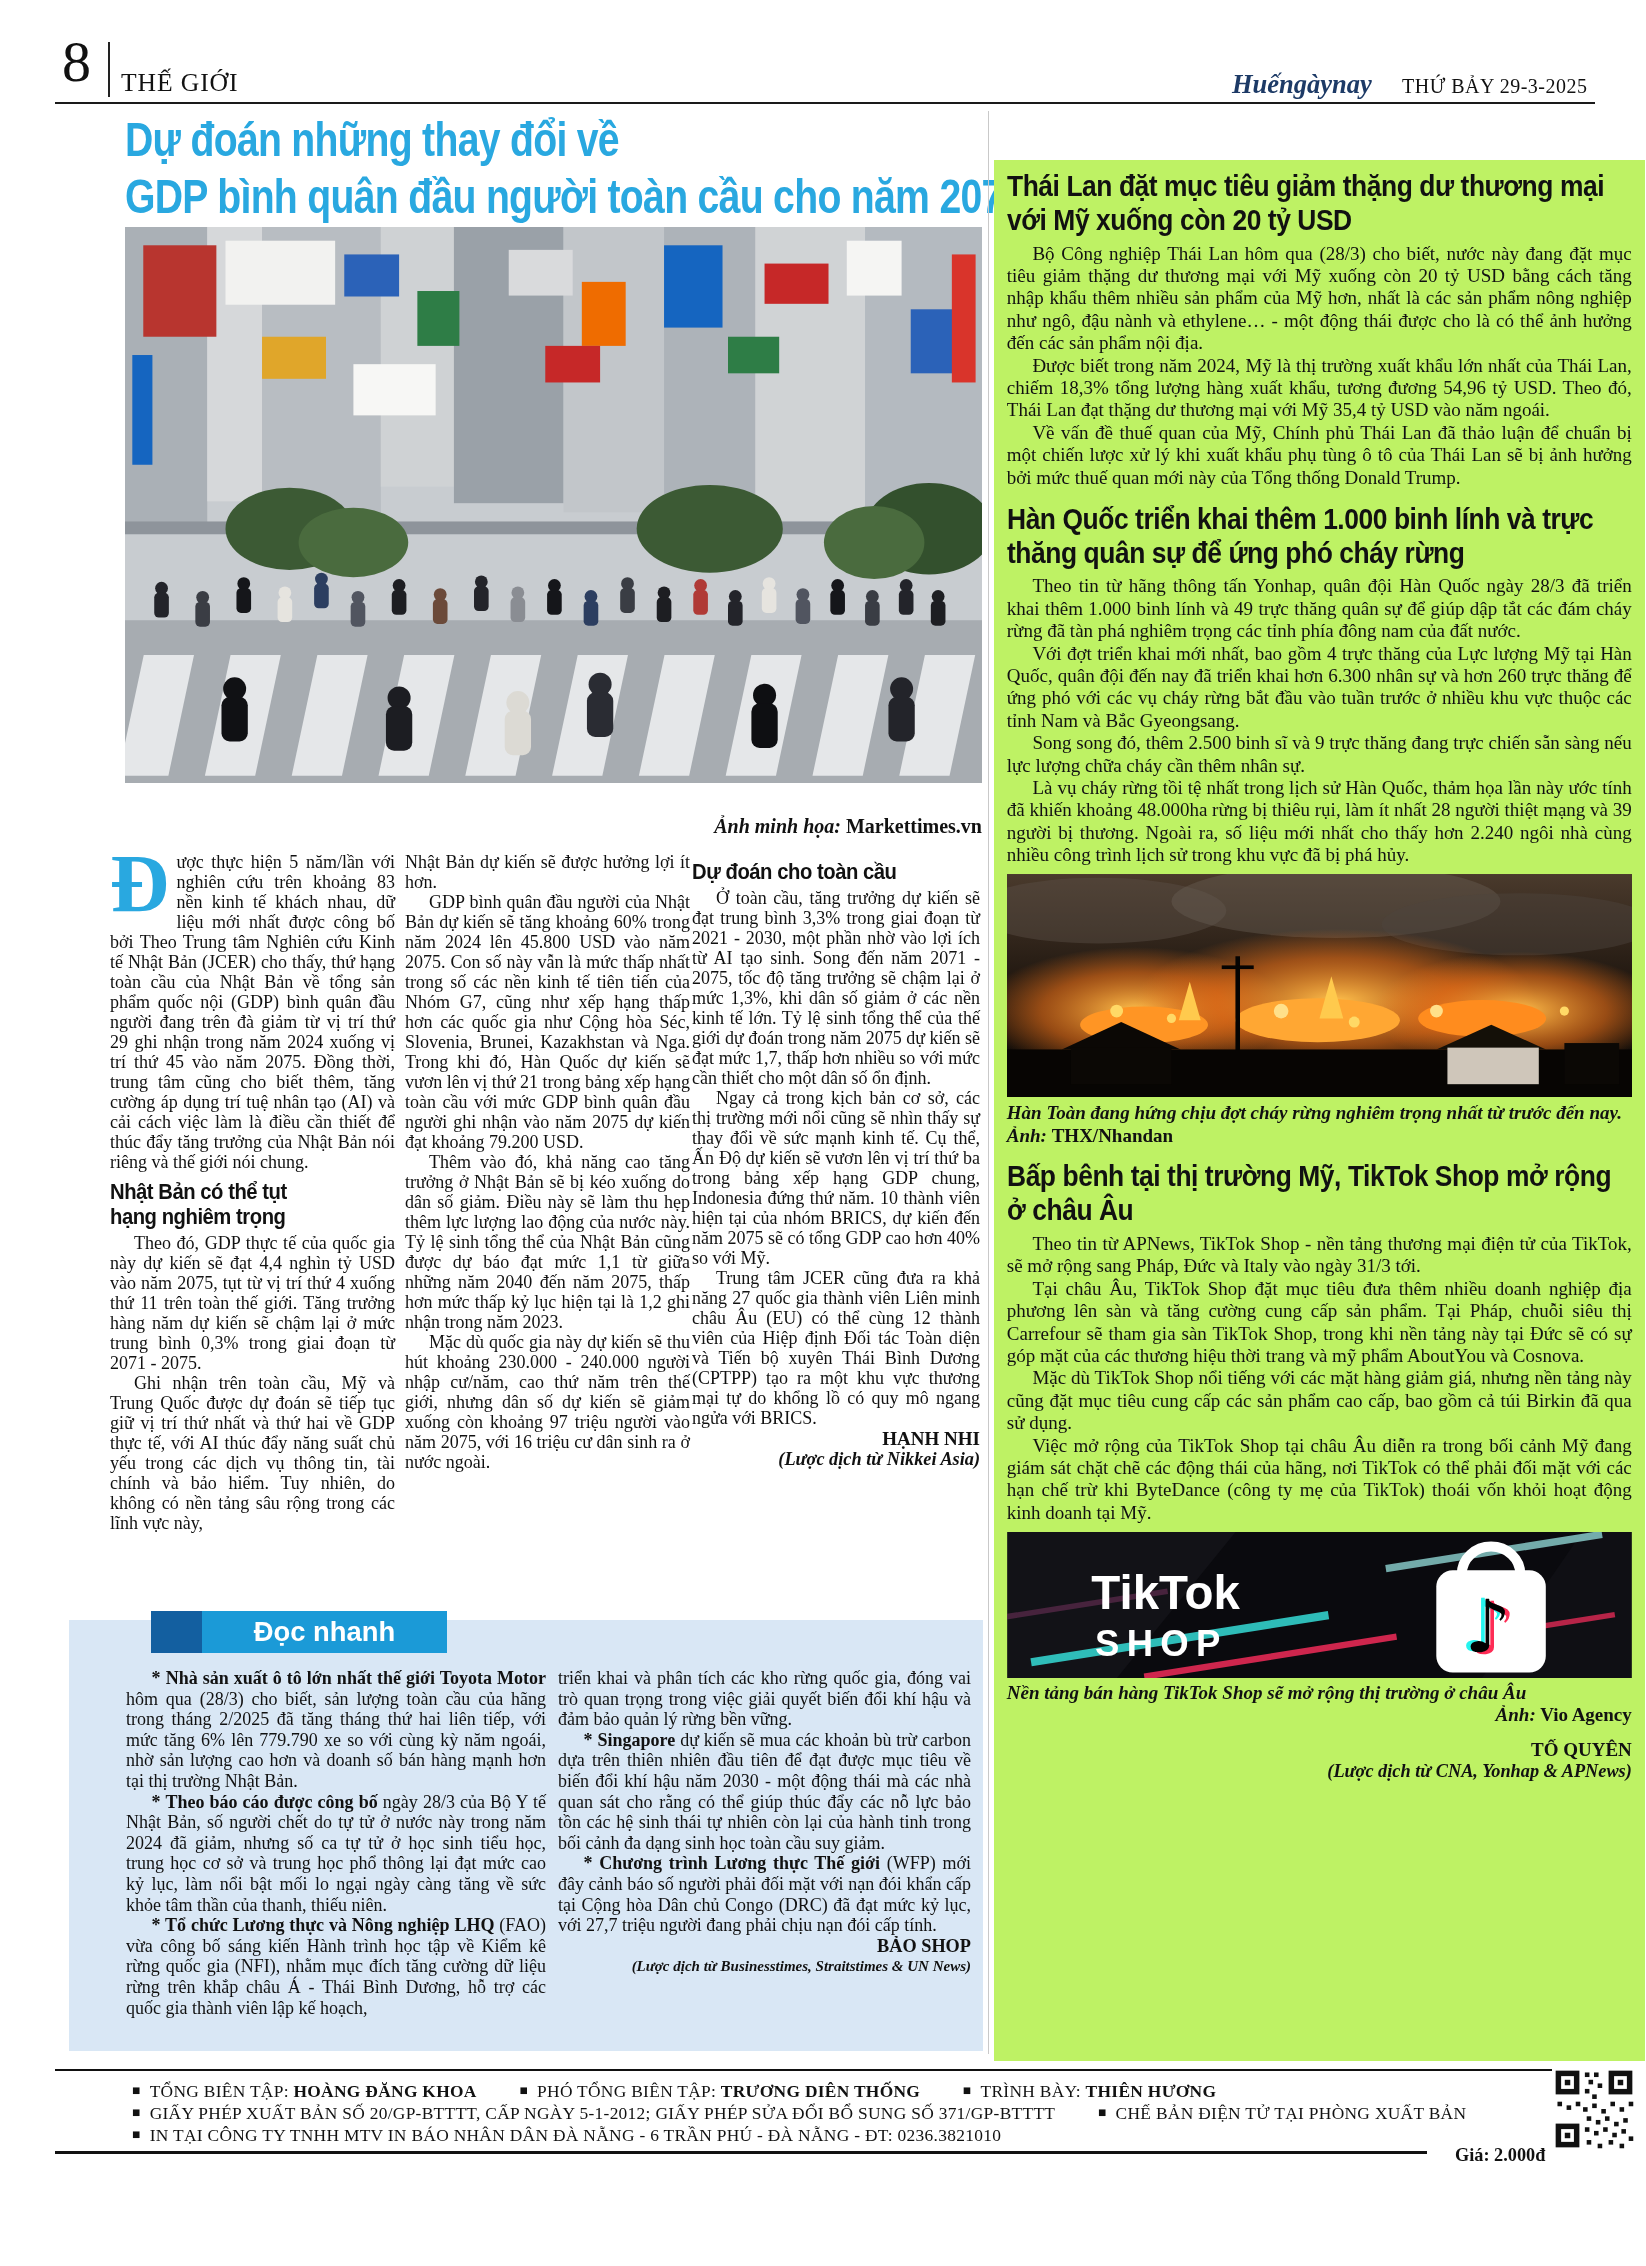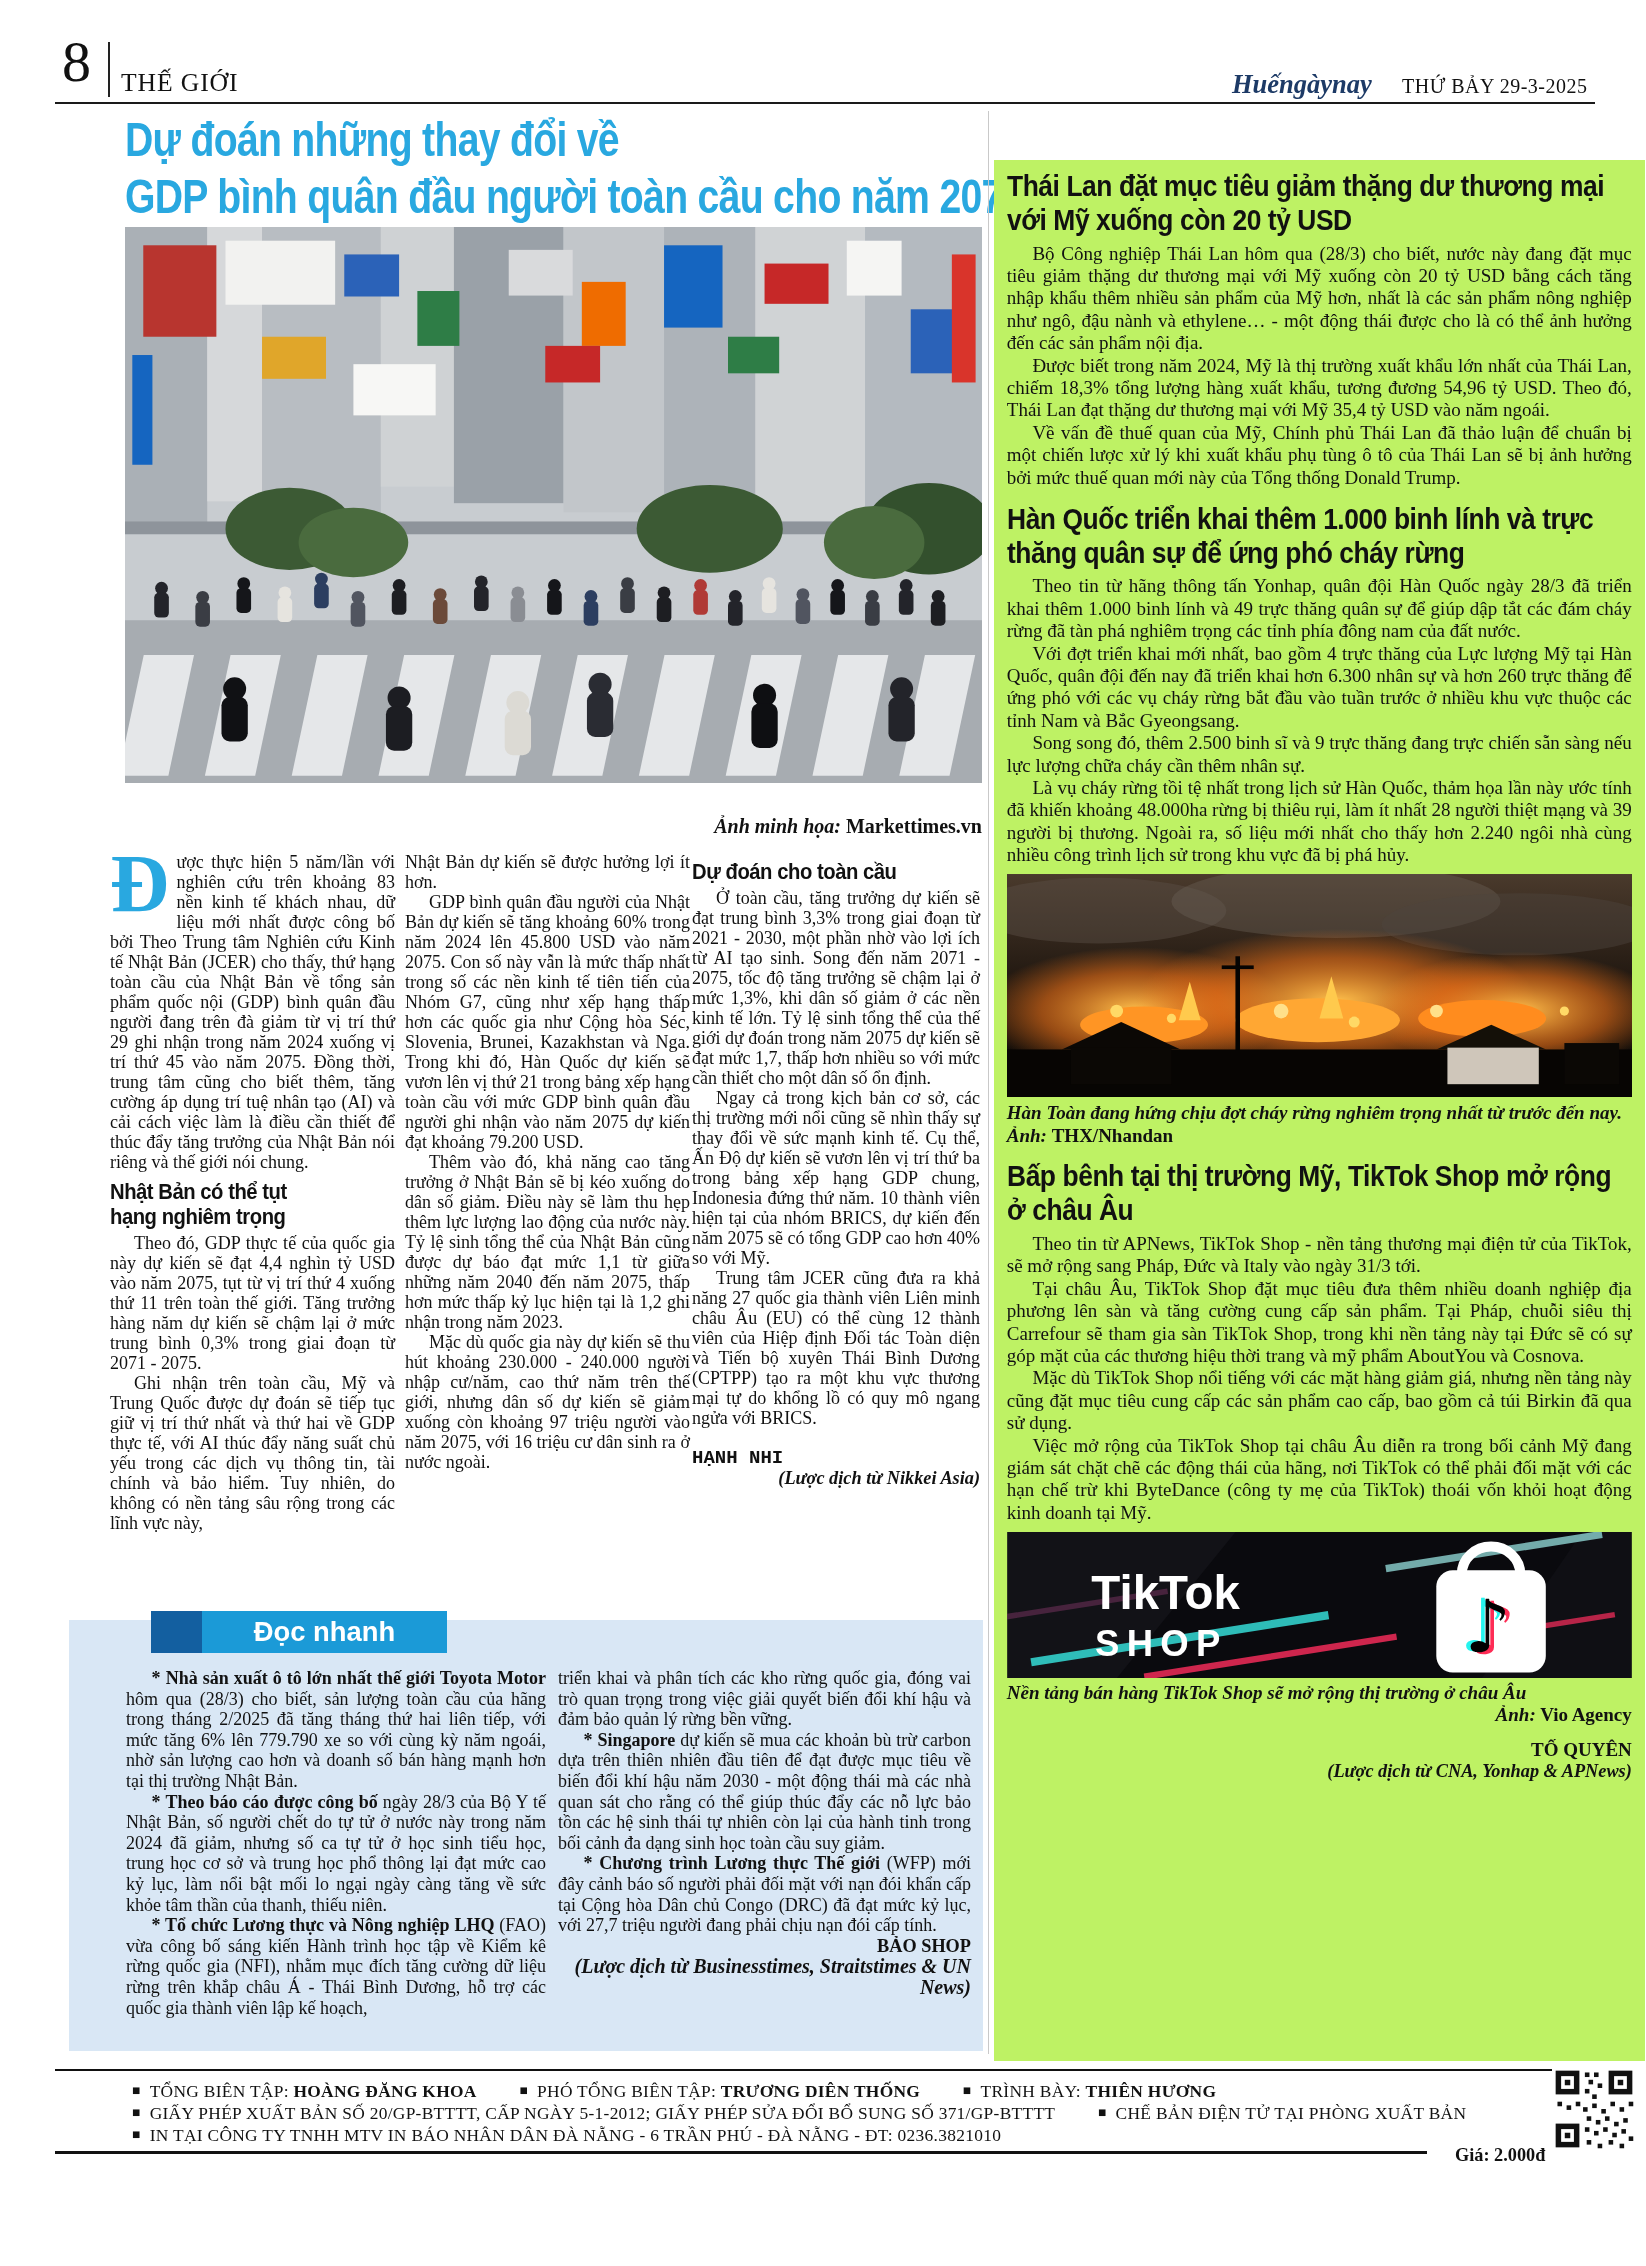"HẠNH NHI" .byline { font-family: Liberation Mono, monospace -> none; margin-top: 20px -> 1px; text-align: left -> right }
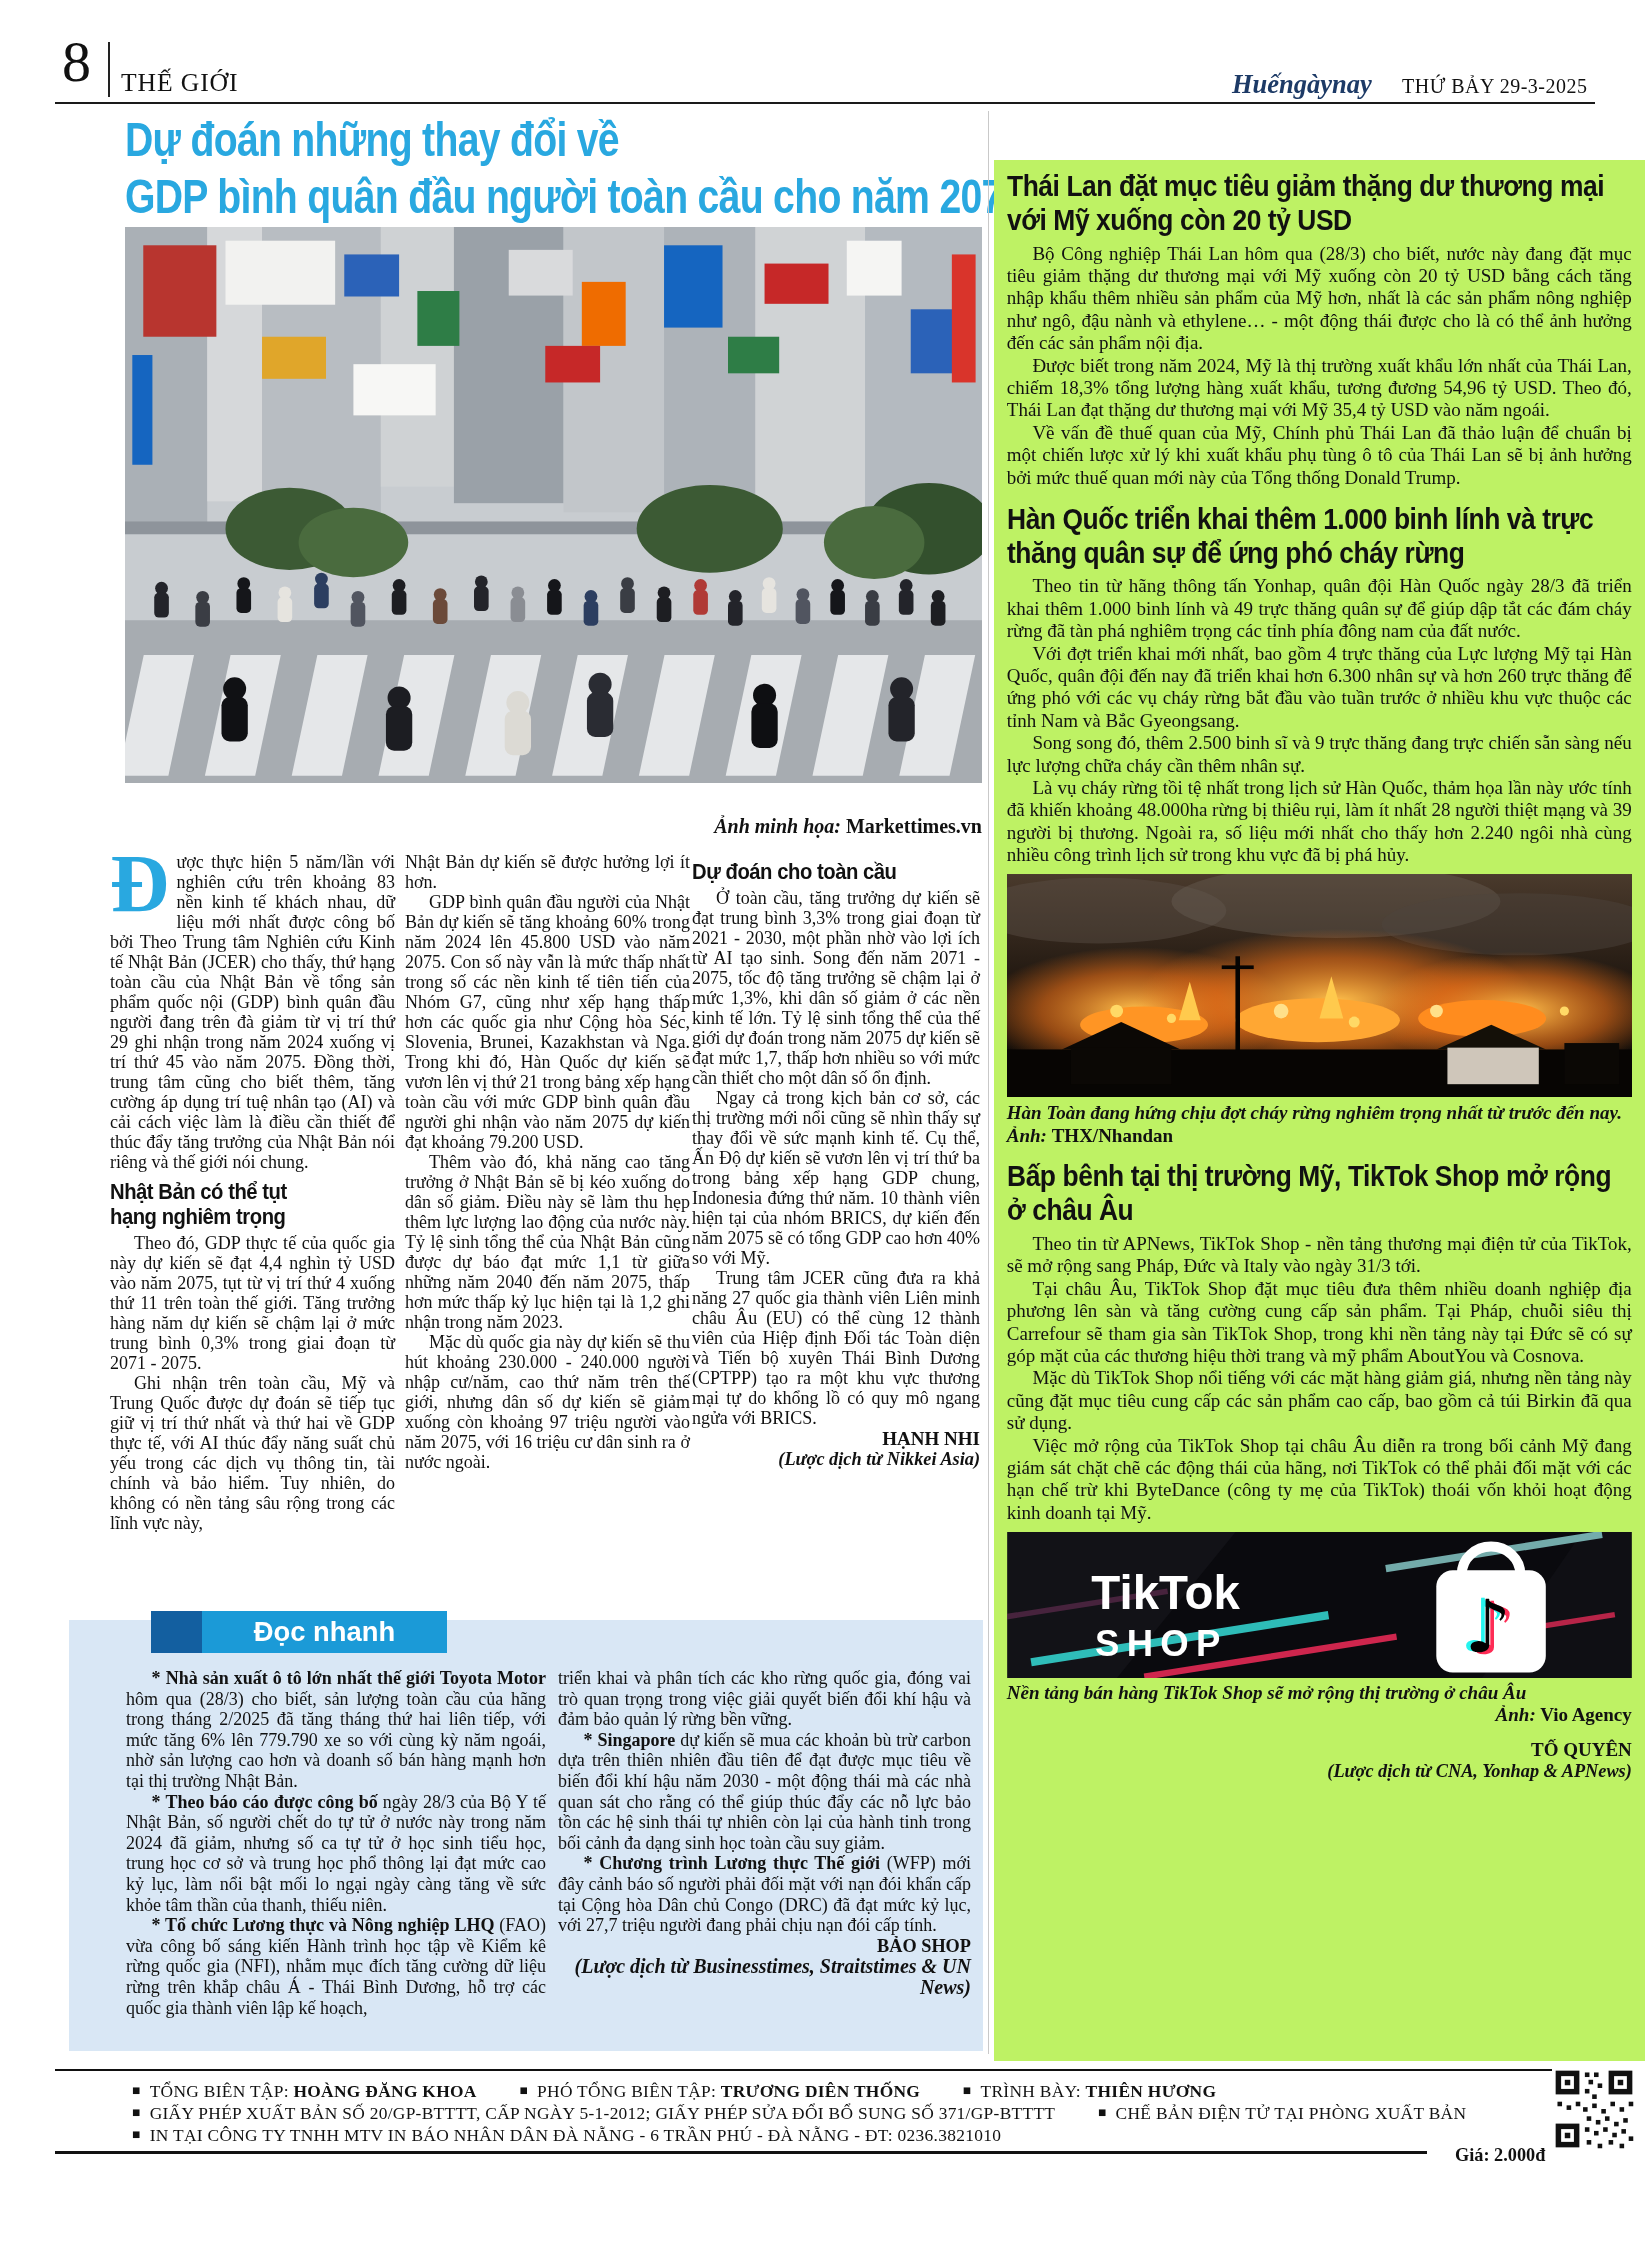"(Lược dịch từ Businesstimes," .qsrc { font-size: 20px -> 15px }
